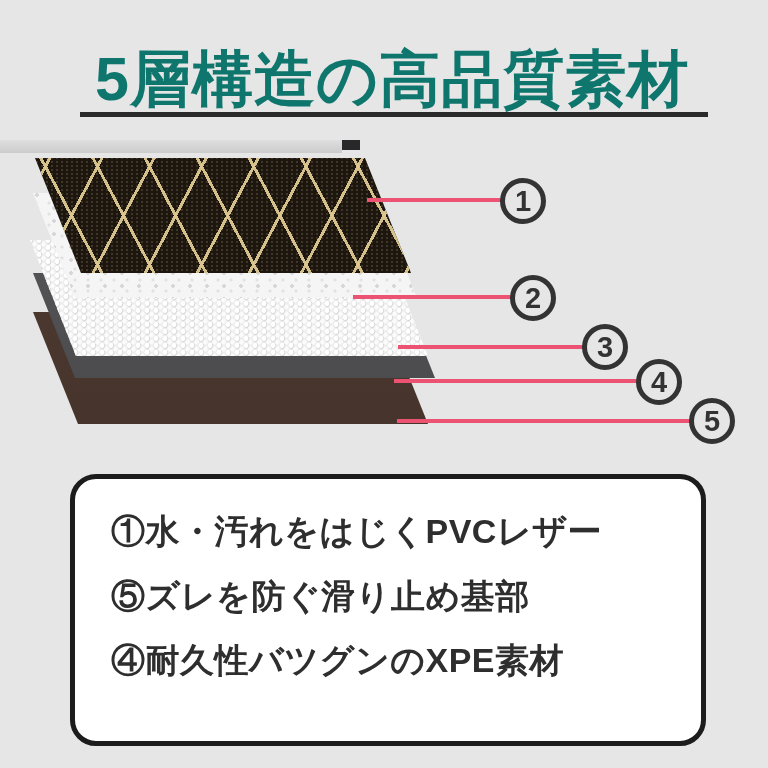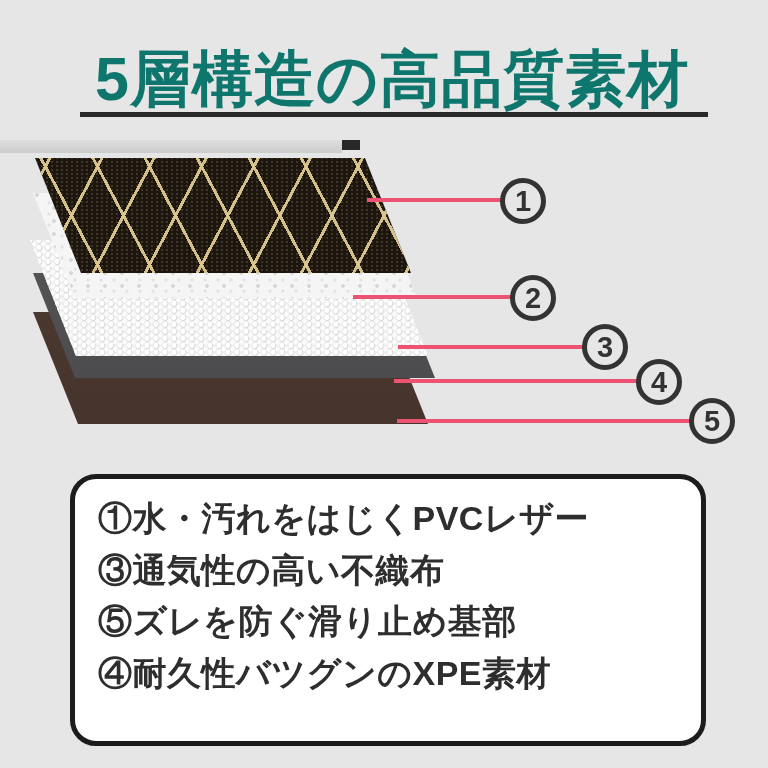"①水・汚れをはじくPVCレザー" .legend p { margin: 3px -> 16px }
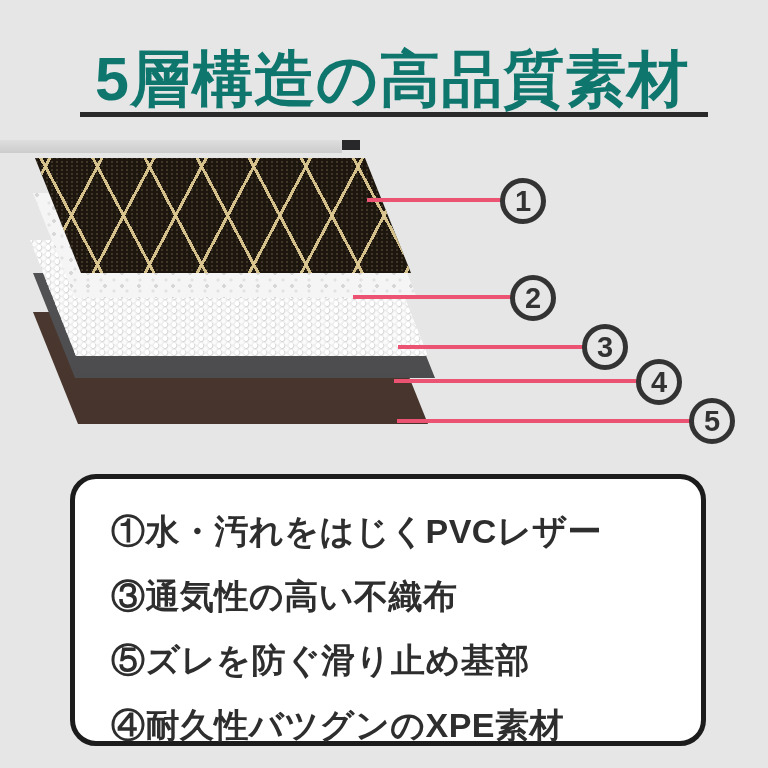"③通気性の高い不織布" p { html: <p>③通気性の高い不織布</p> -> none }
